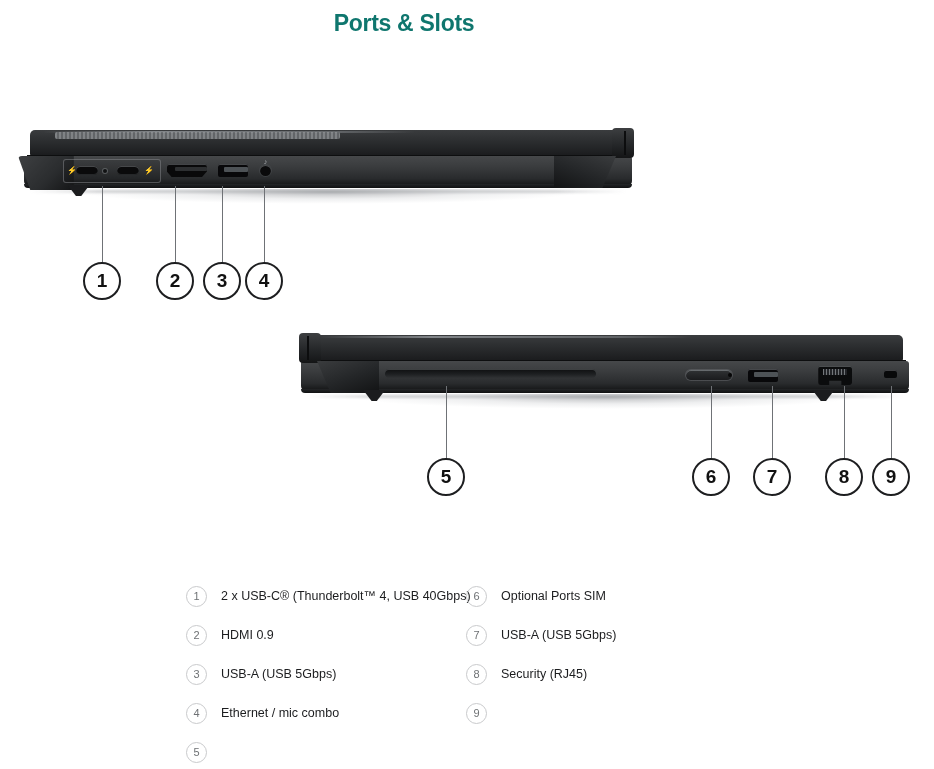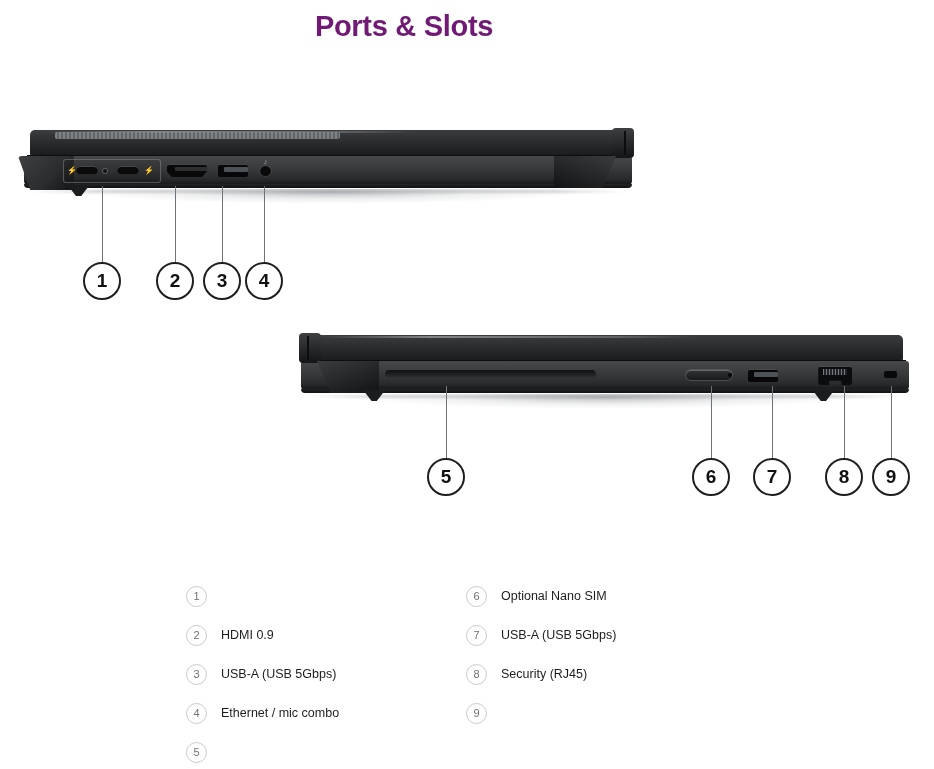"Ports & Slots" .page-title { color: #701a75 -> #0f766e; font-size: 29px -> 23px }
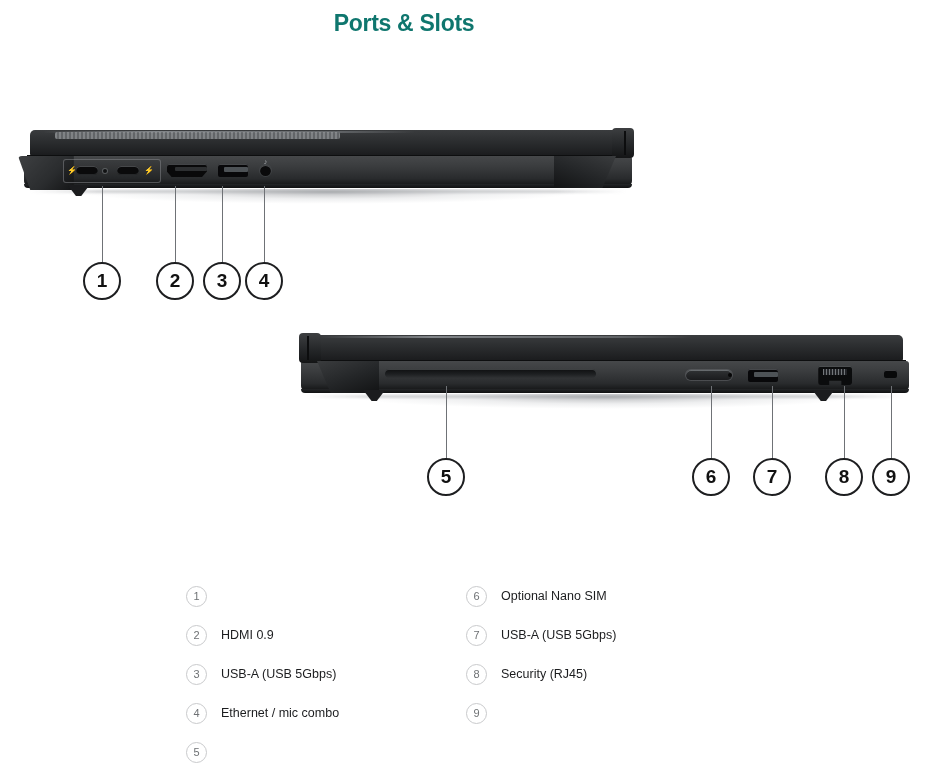"2 x USB-C® (Thunderbolt™ 4," div.legend-text { html: none -> <div>2 x USB-C® (Thunderbolt™ 4, USB 40Gbps)</div> }
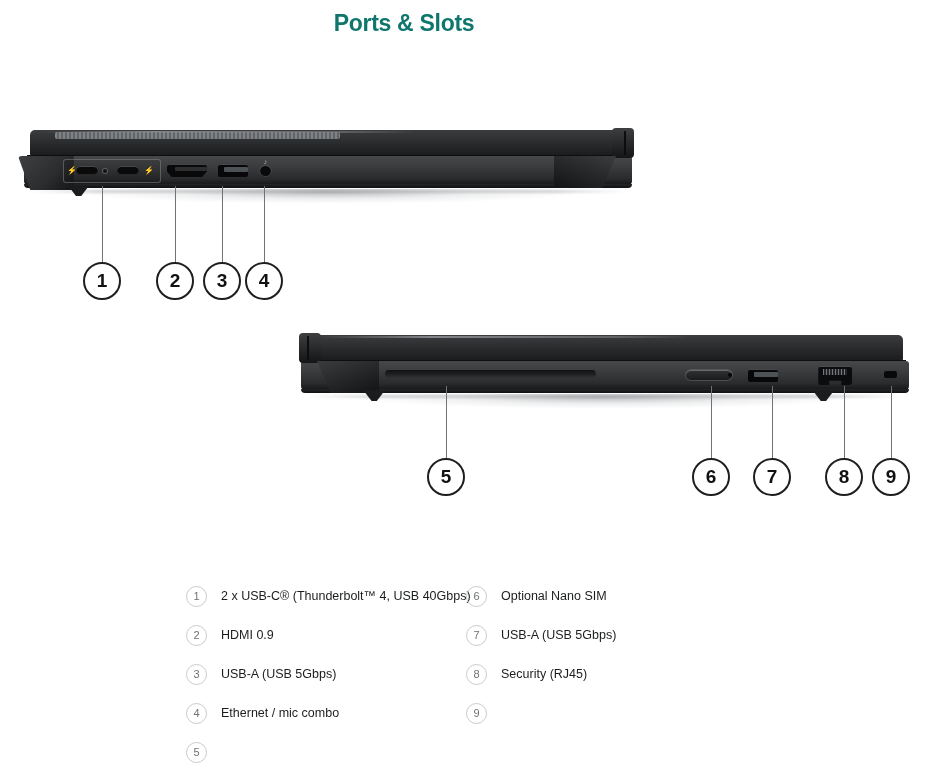"Optional Nano SIM" div.legend-text { text: Nano -> Ports }
